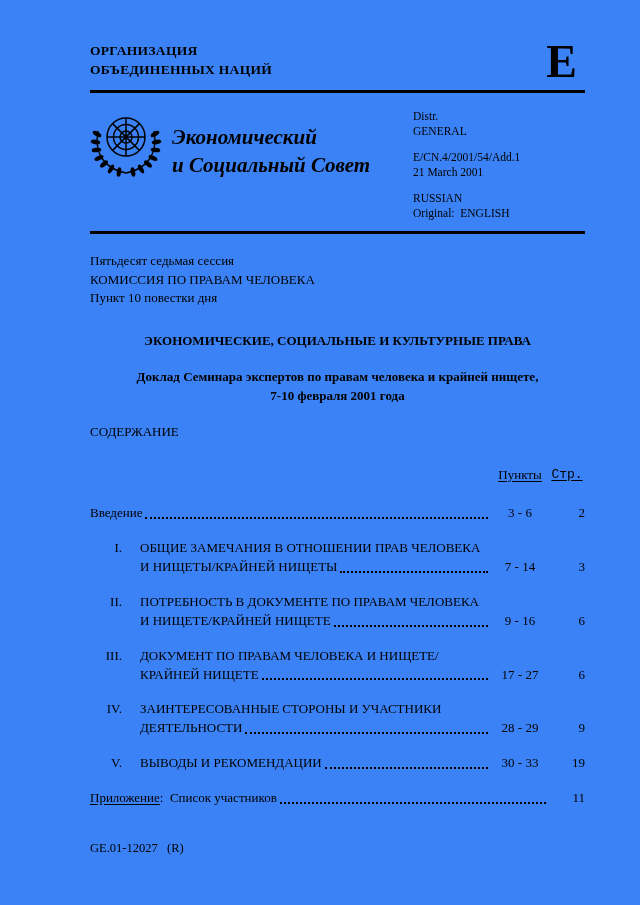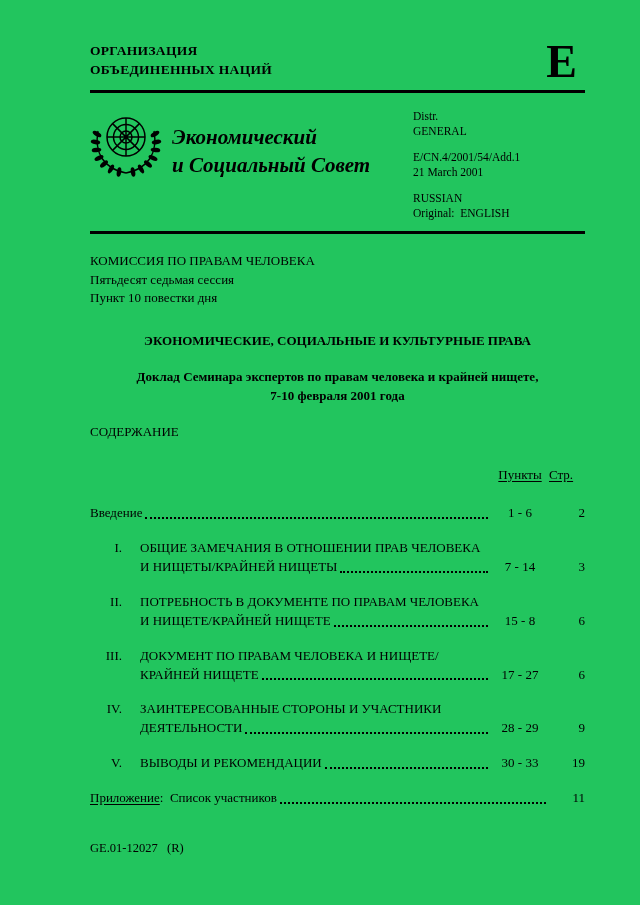"ОРГАНИЗАЦИЯ" .page { background: #22c55e -> #3b82f6 }
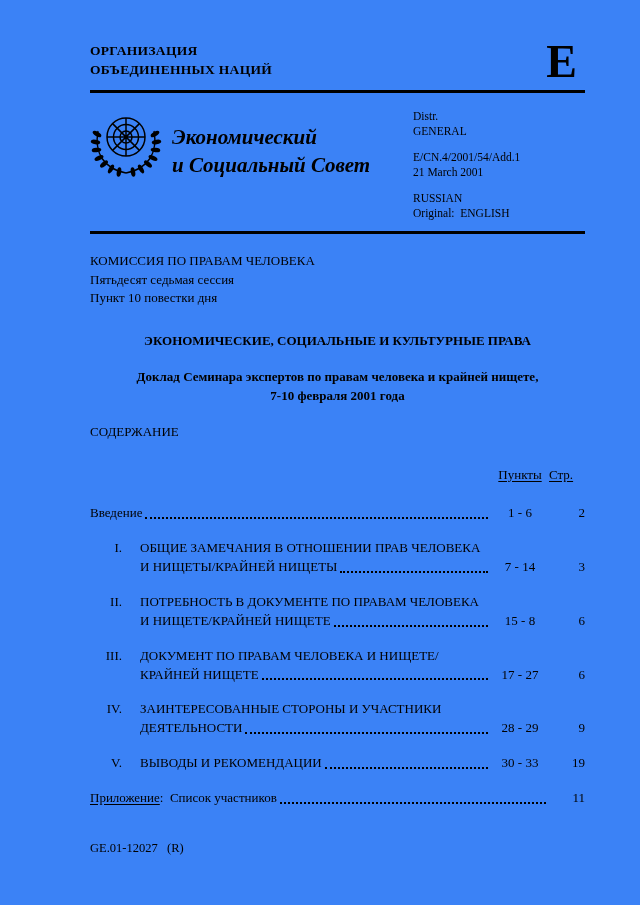"КОМИССИЯ ПО ПРАВАМ ЧЕЛОВЕКА" div { order: before "Пятьдесят седьмая сессия" -> after "Пятьдесят седьмая сессия" }
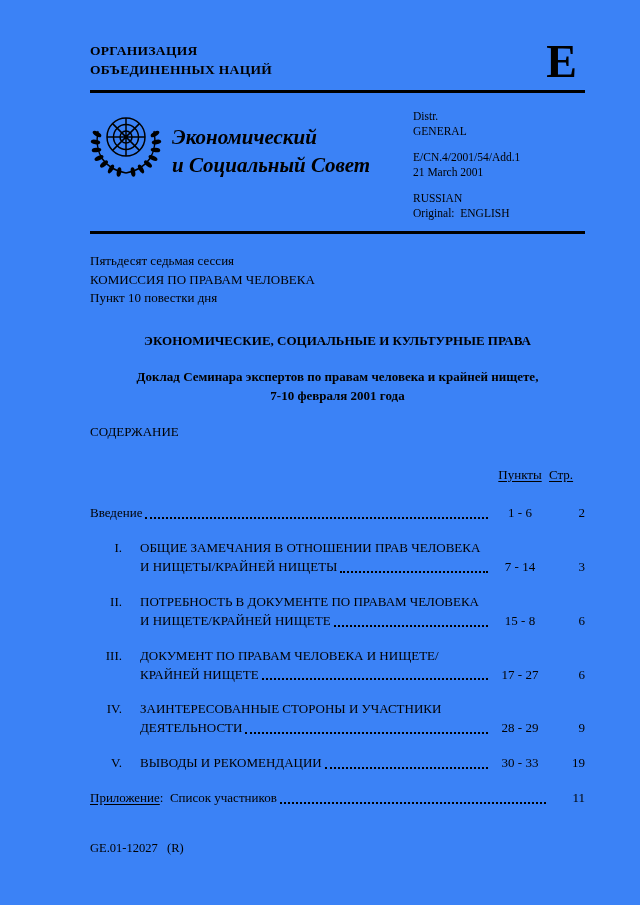"Стр." .toc-head .hs { font-family: none -> Liberation Mono, monospace; text-align: left -> center }
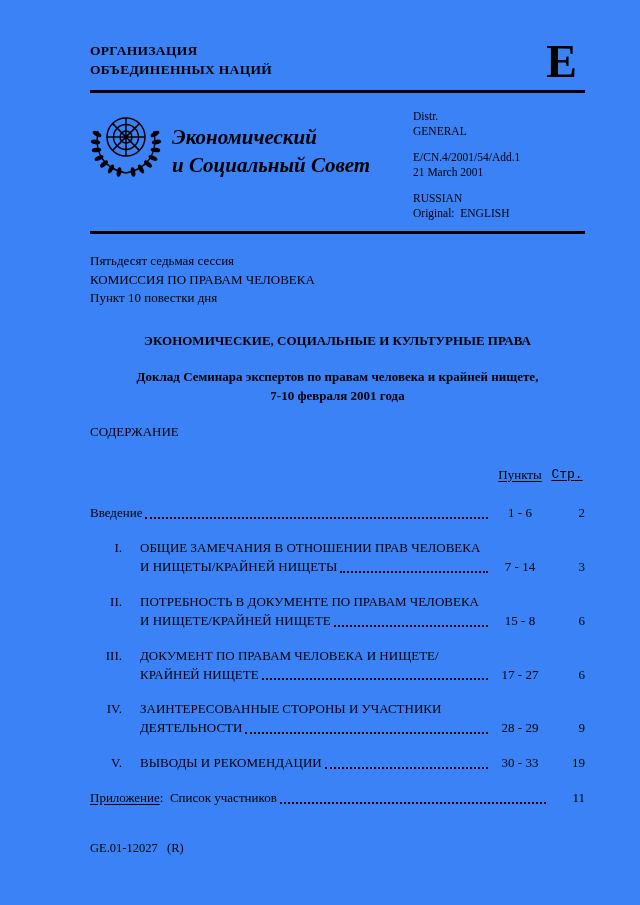"1 - 6" span.toc-paras { text: 1 -> 3 }
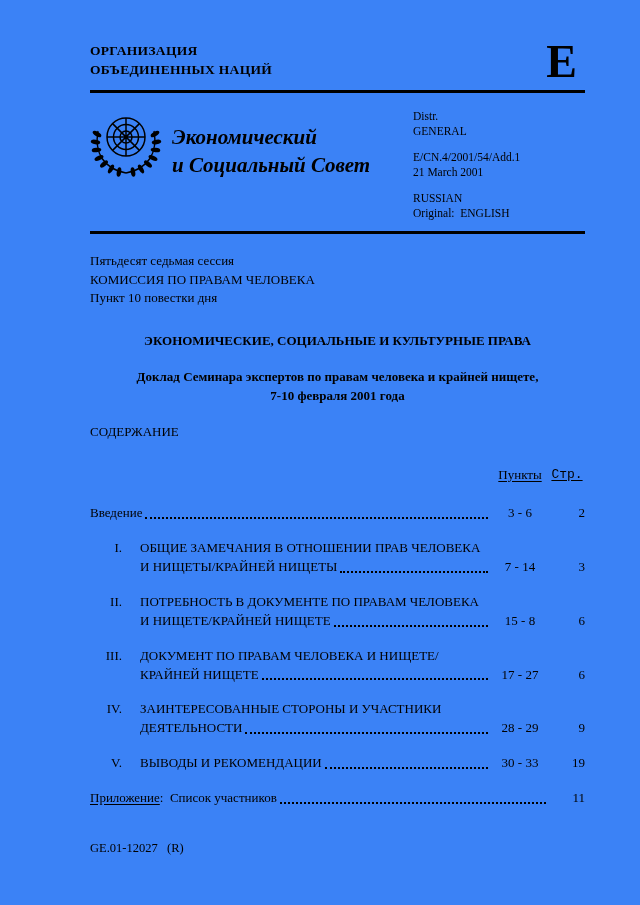"15 - 8" span.toc-paras { text: 15 - 8 -> 9 - 16 }
